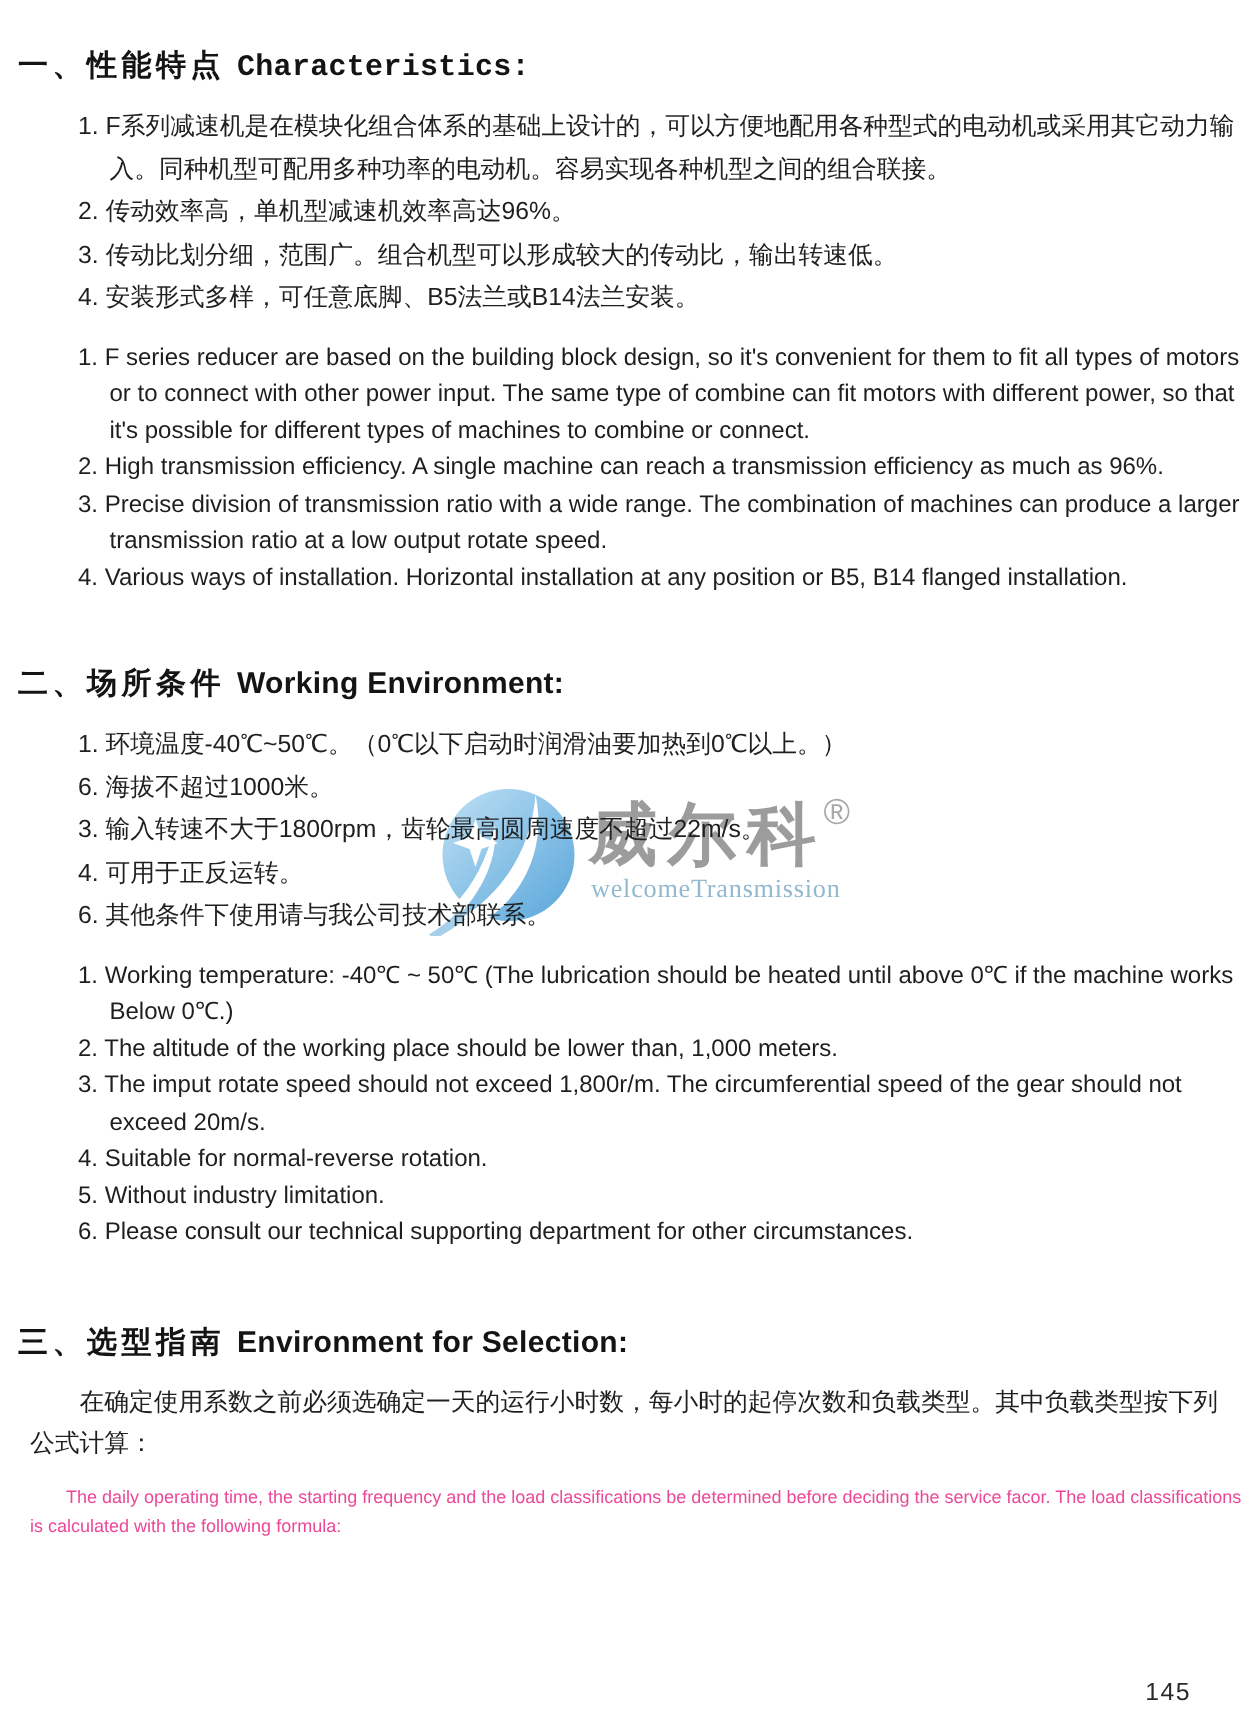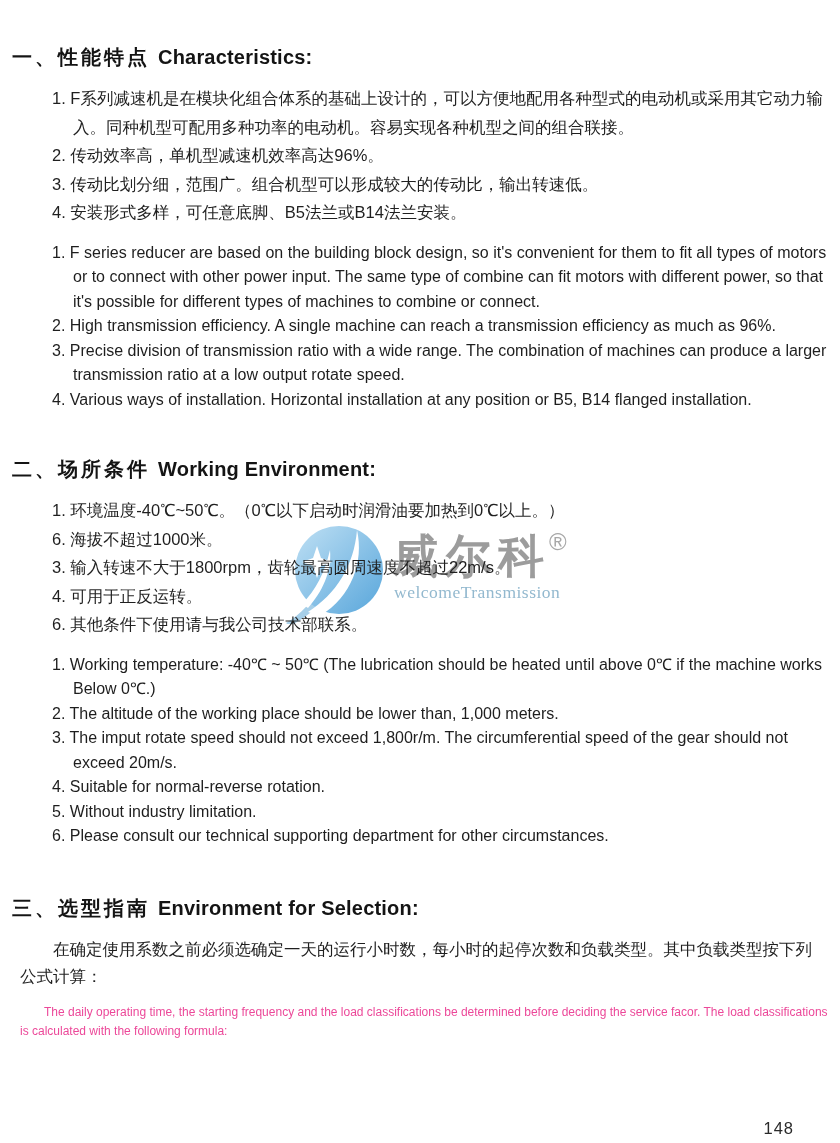"一、性能特点 Characteristics:" #heading-1 { font-family: none -> Liberation Mono, monospace; padding-top: 44px -> 30px }
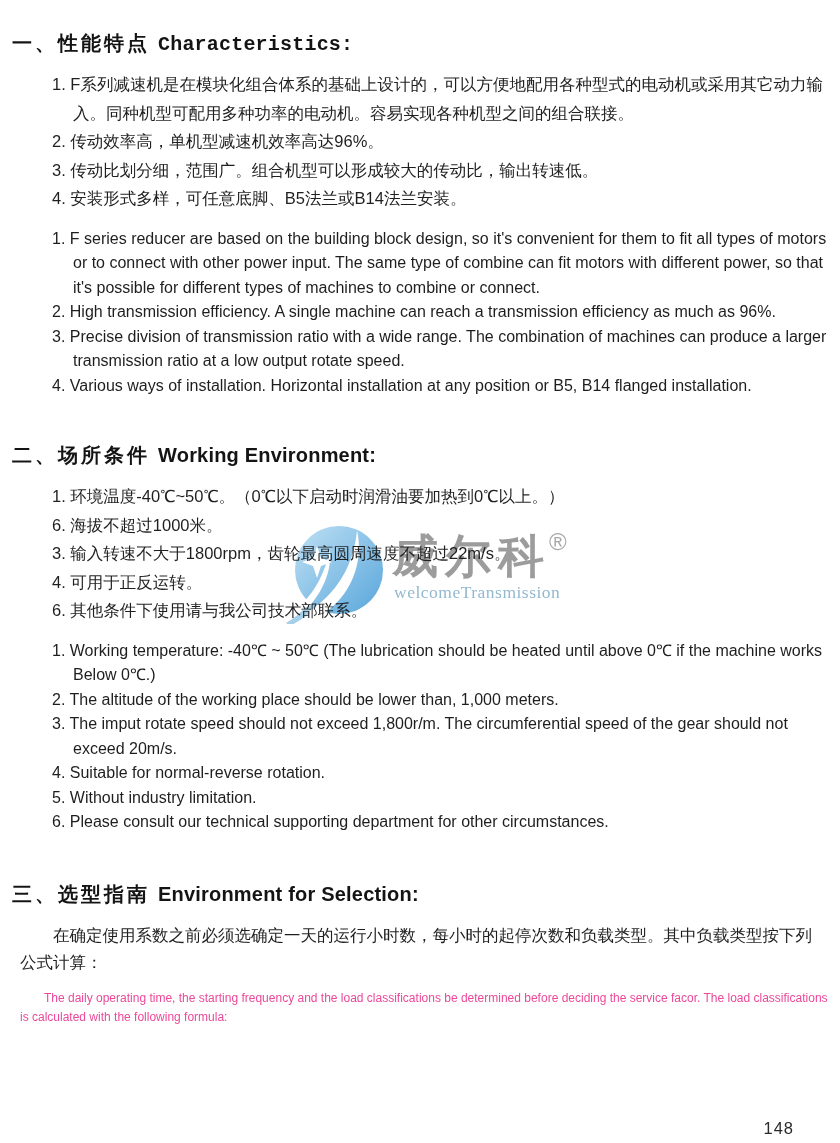"148" div.page-number { text: 148 -> 145 }
